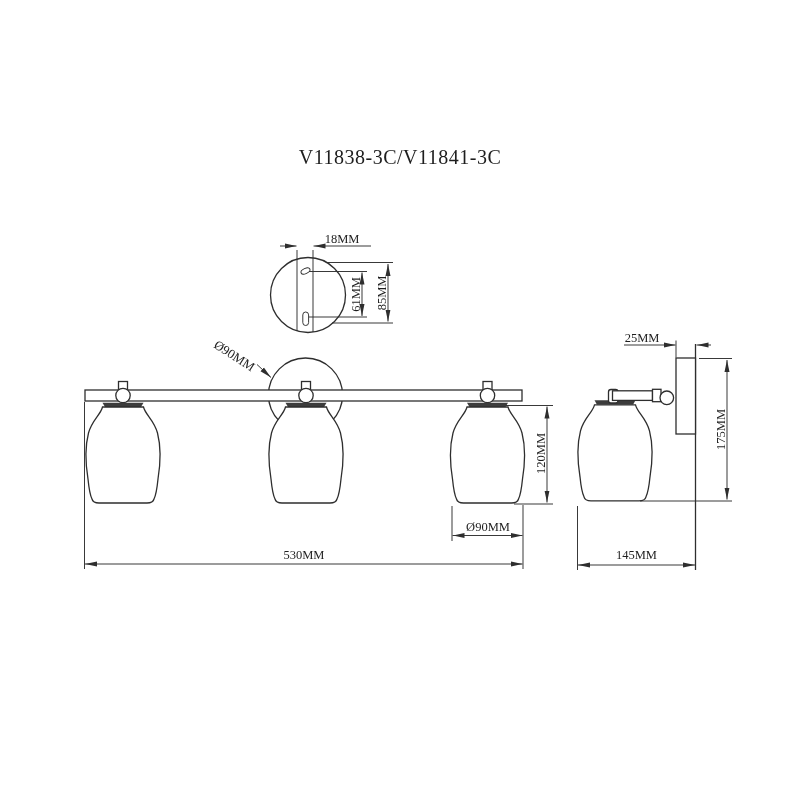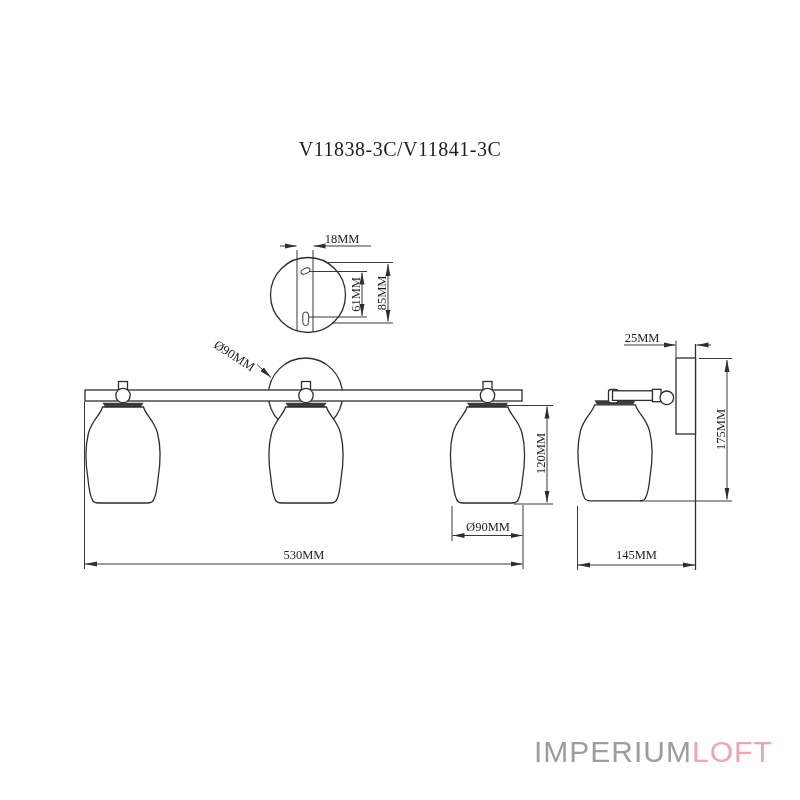"V11838-3C/V11841-3C" .title { top: 138px -> 146px }
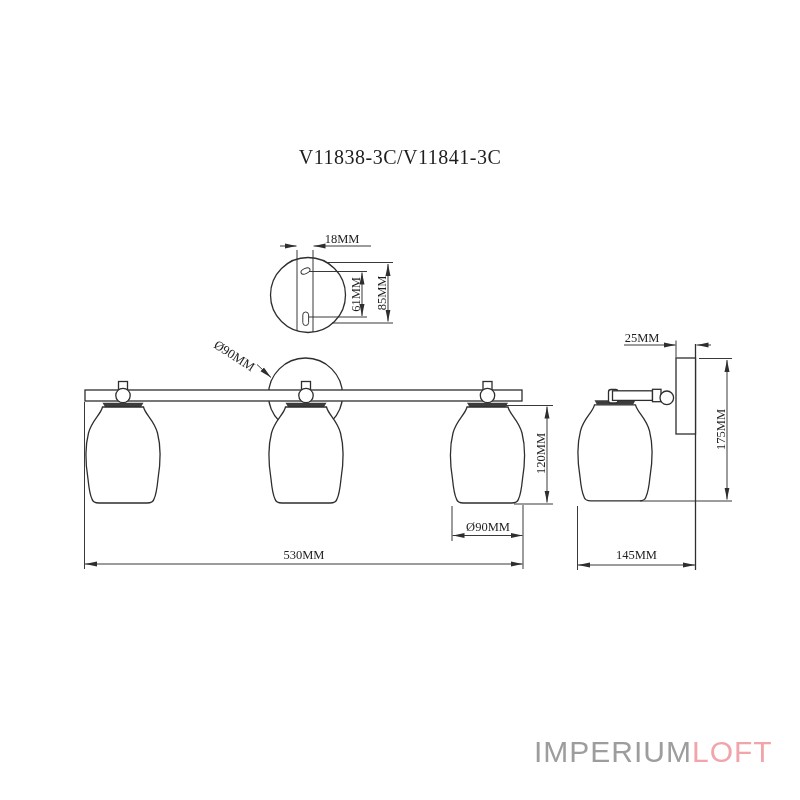"IMPERIUMLOFT" div.logo { html: <div> <span>IMPERIUM</span><span>LOFT</span> </div> -> none }
